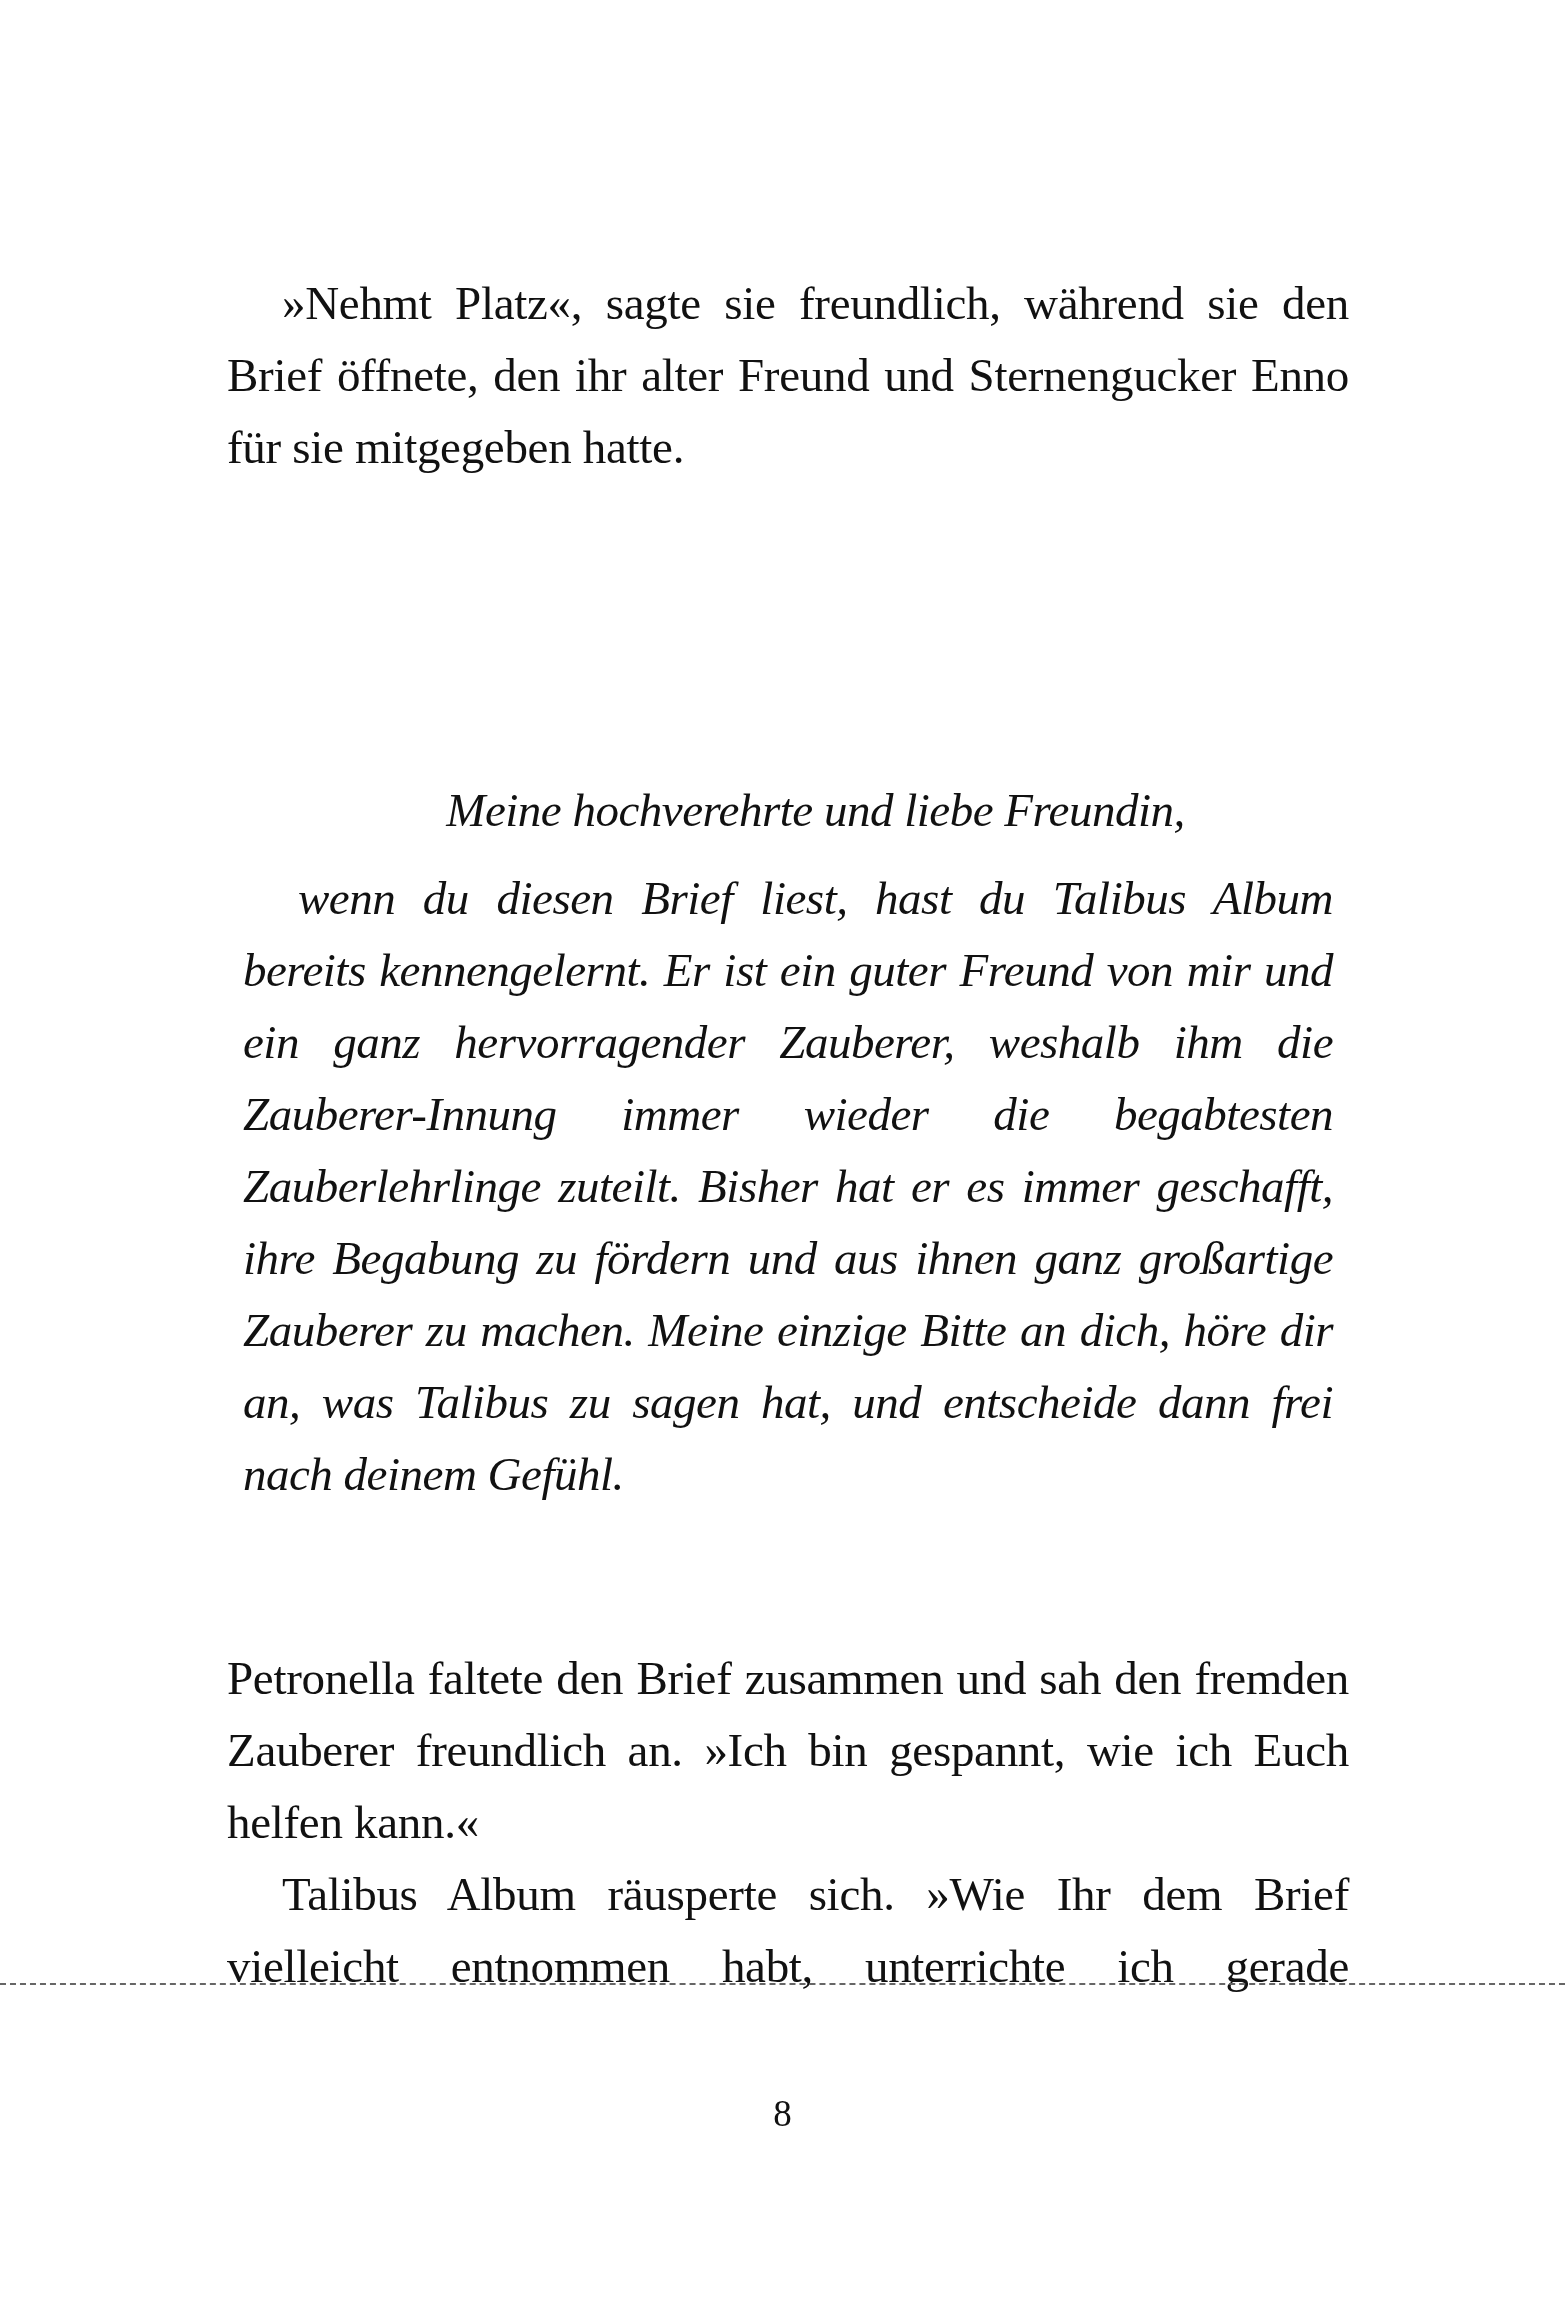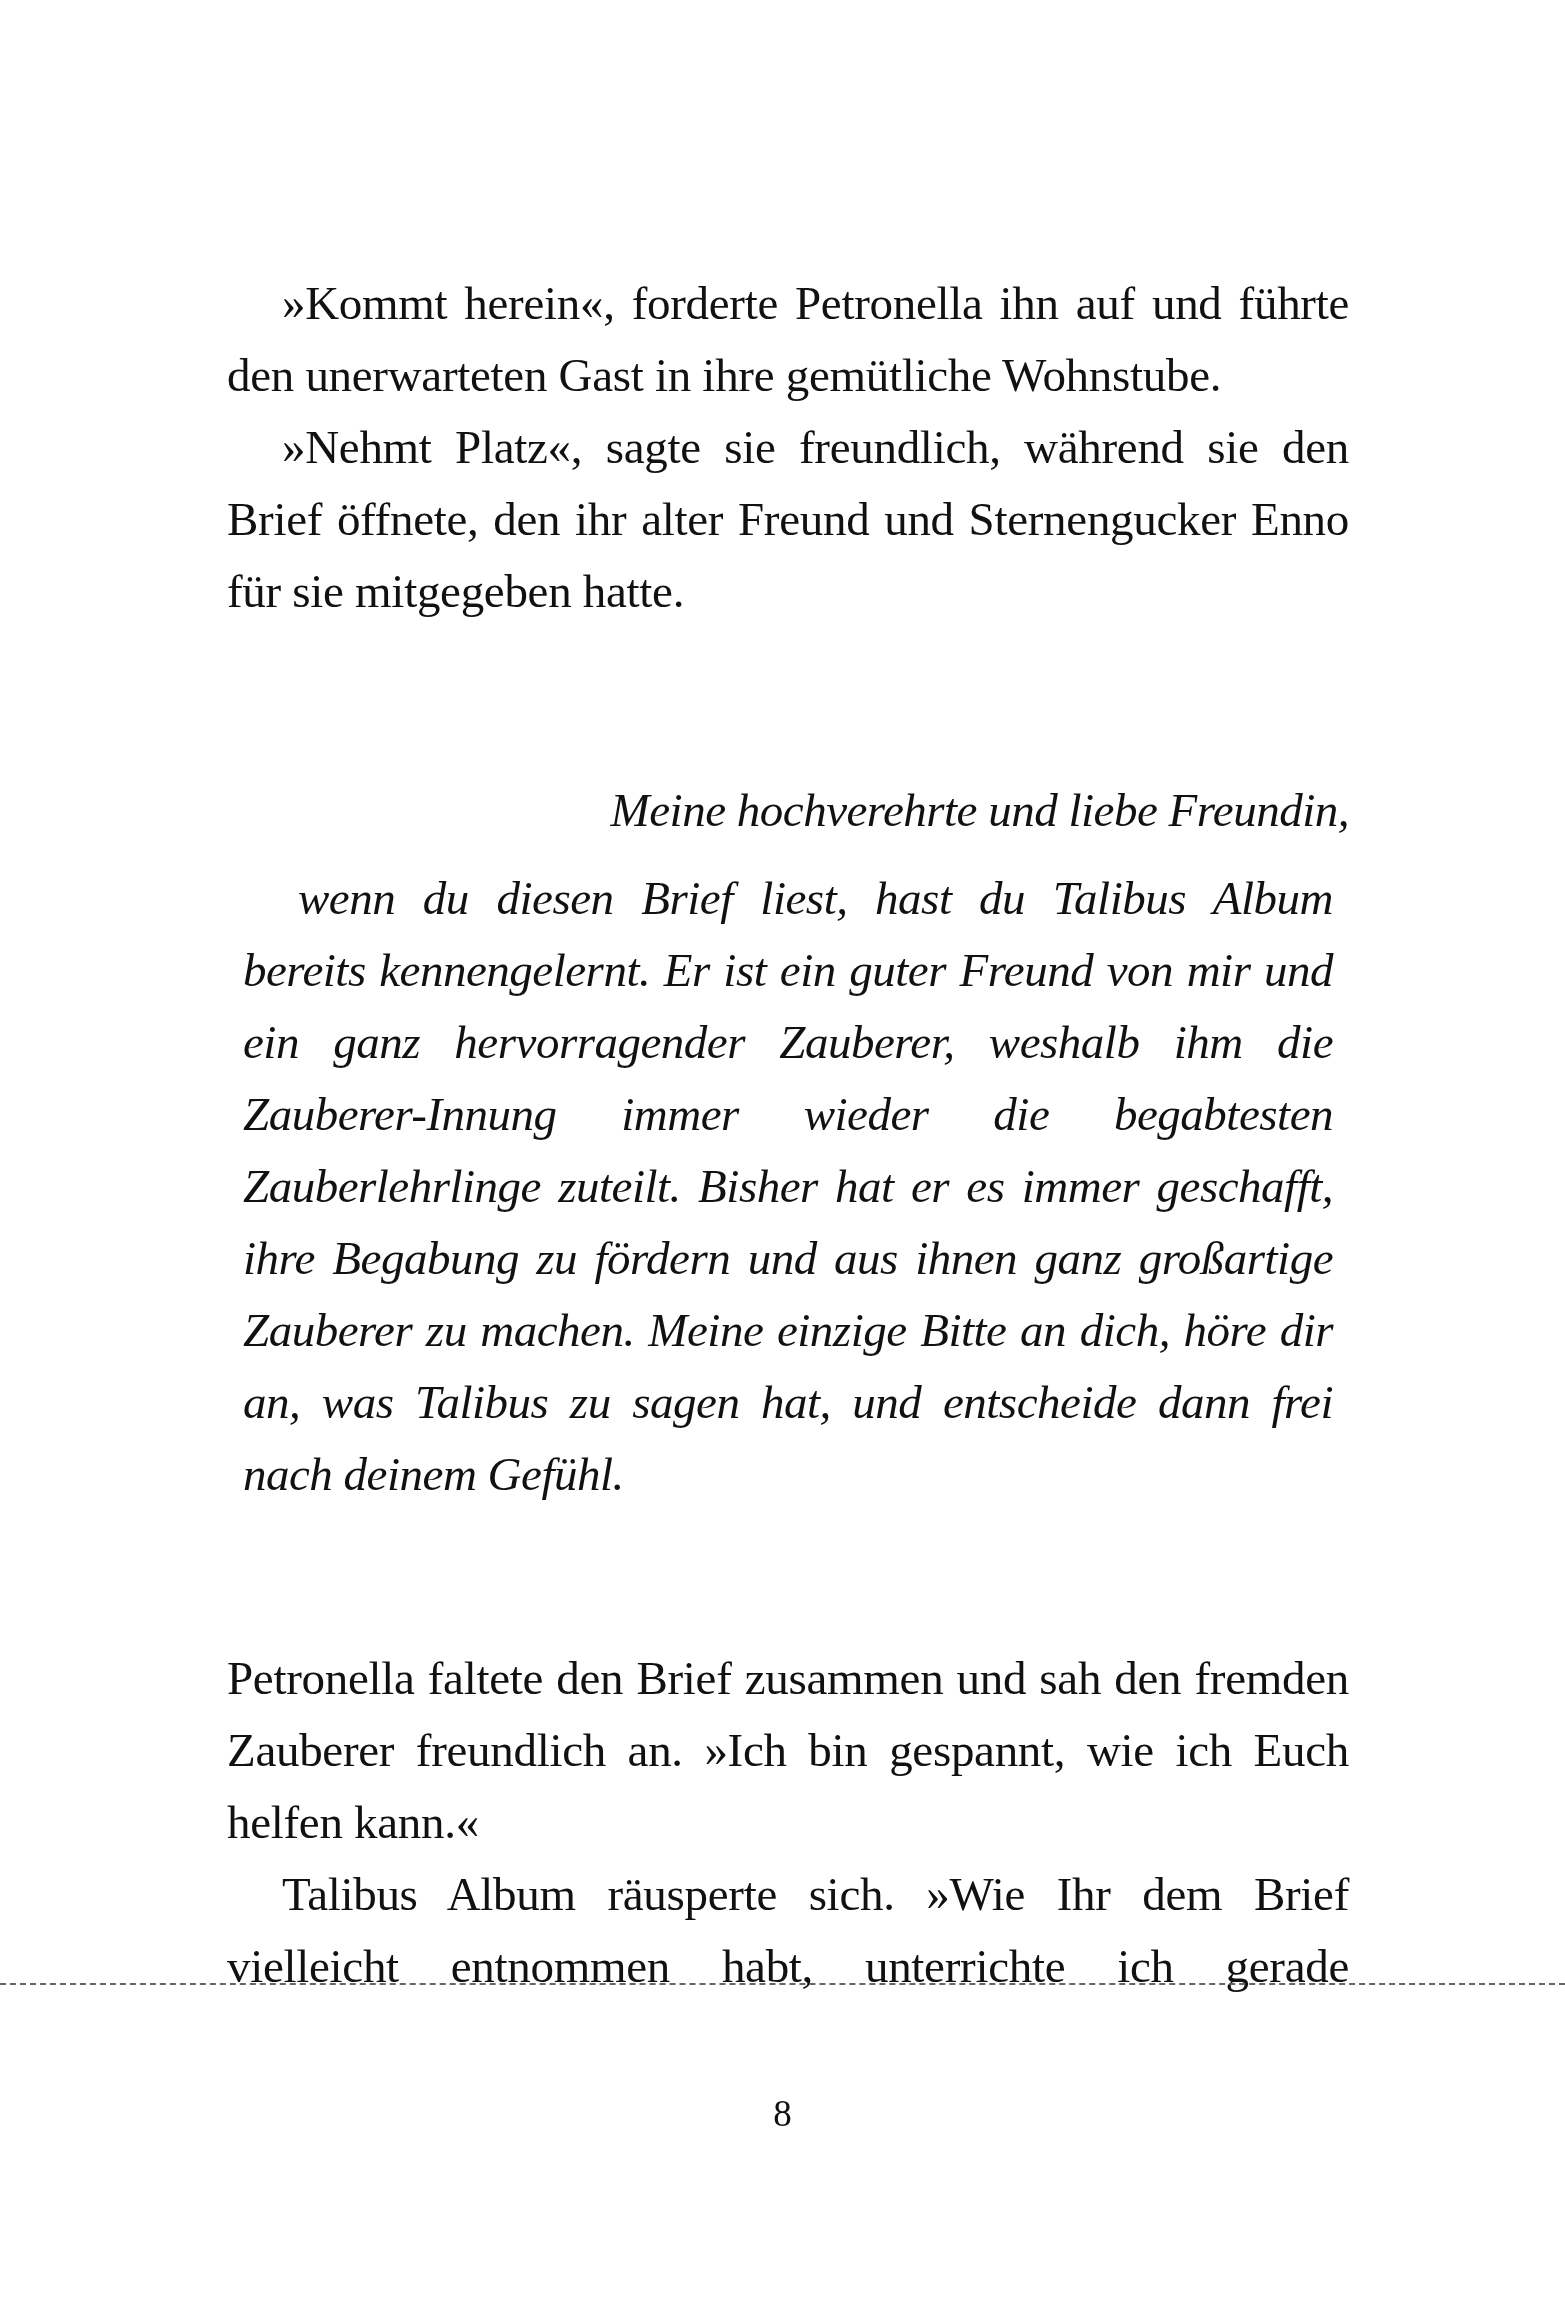"»Kommt herein«, forderte Petronella ihn" p.para { html: <p>»Kommt herein«, forderte Petronella ihn auf und führte den unerwarteten Gast in ihre gemütliche Wohnstube.</p> -> none }
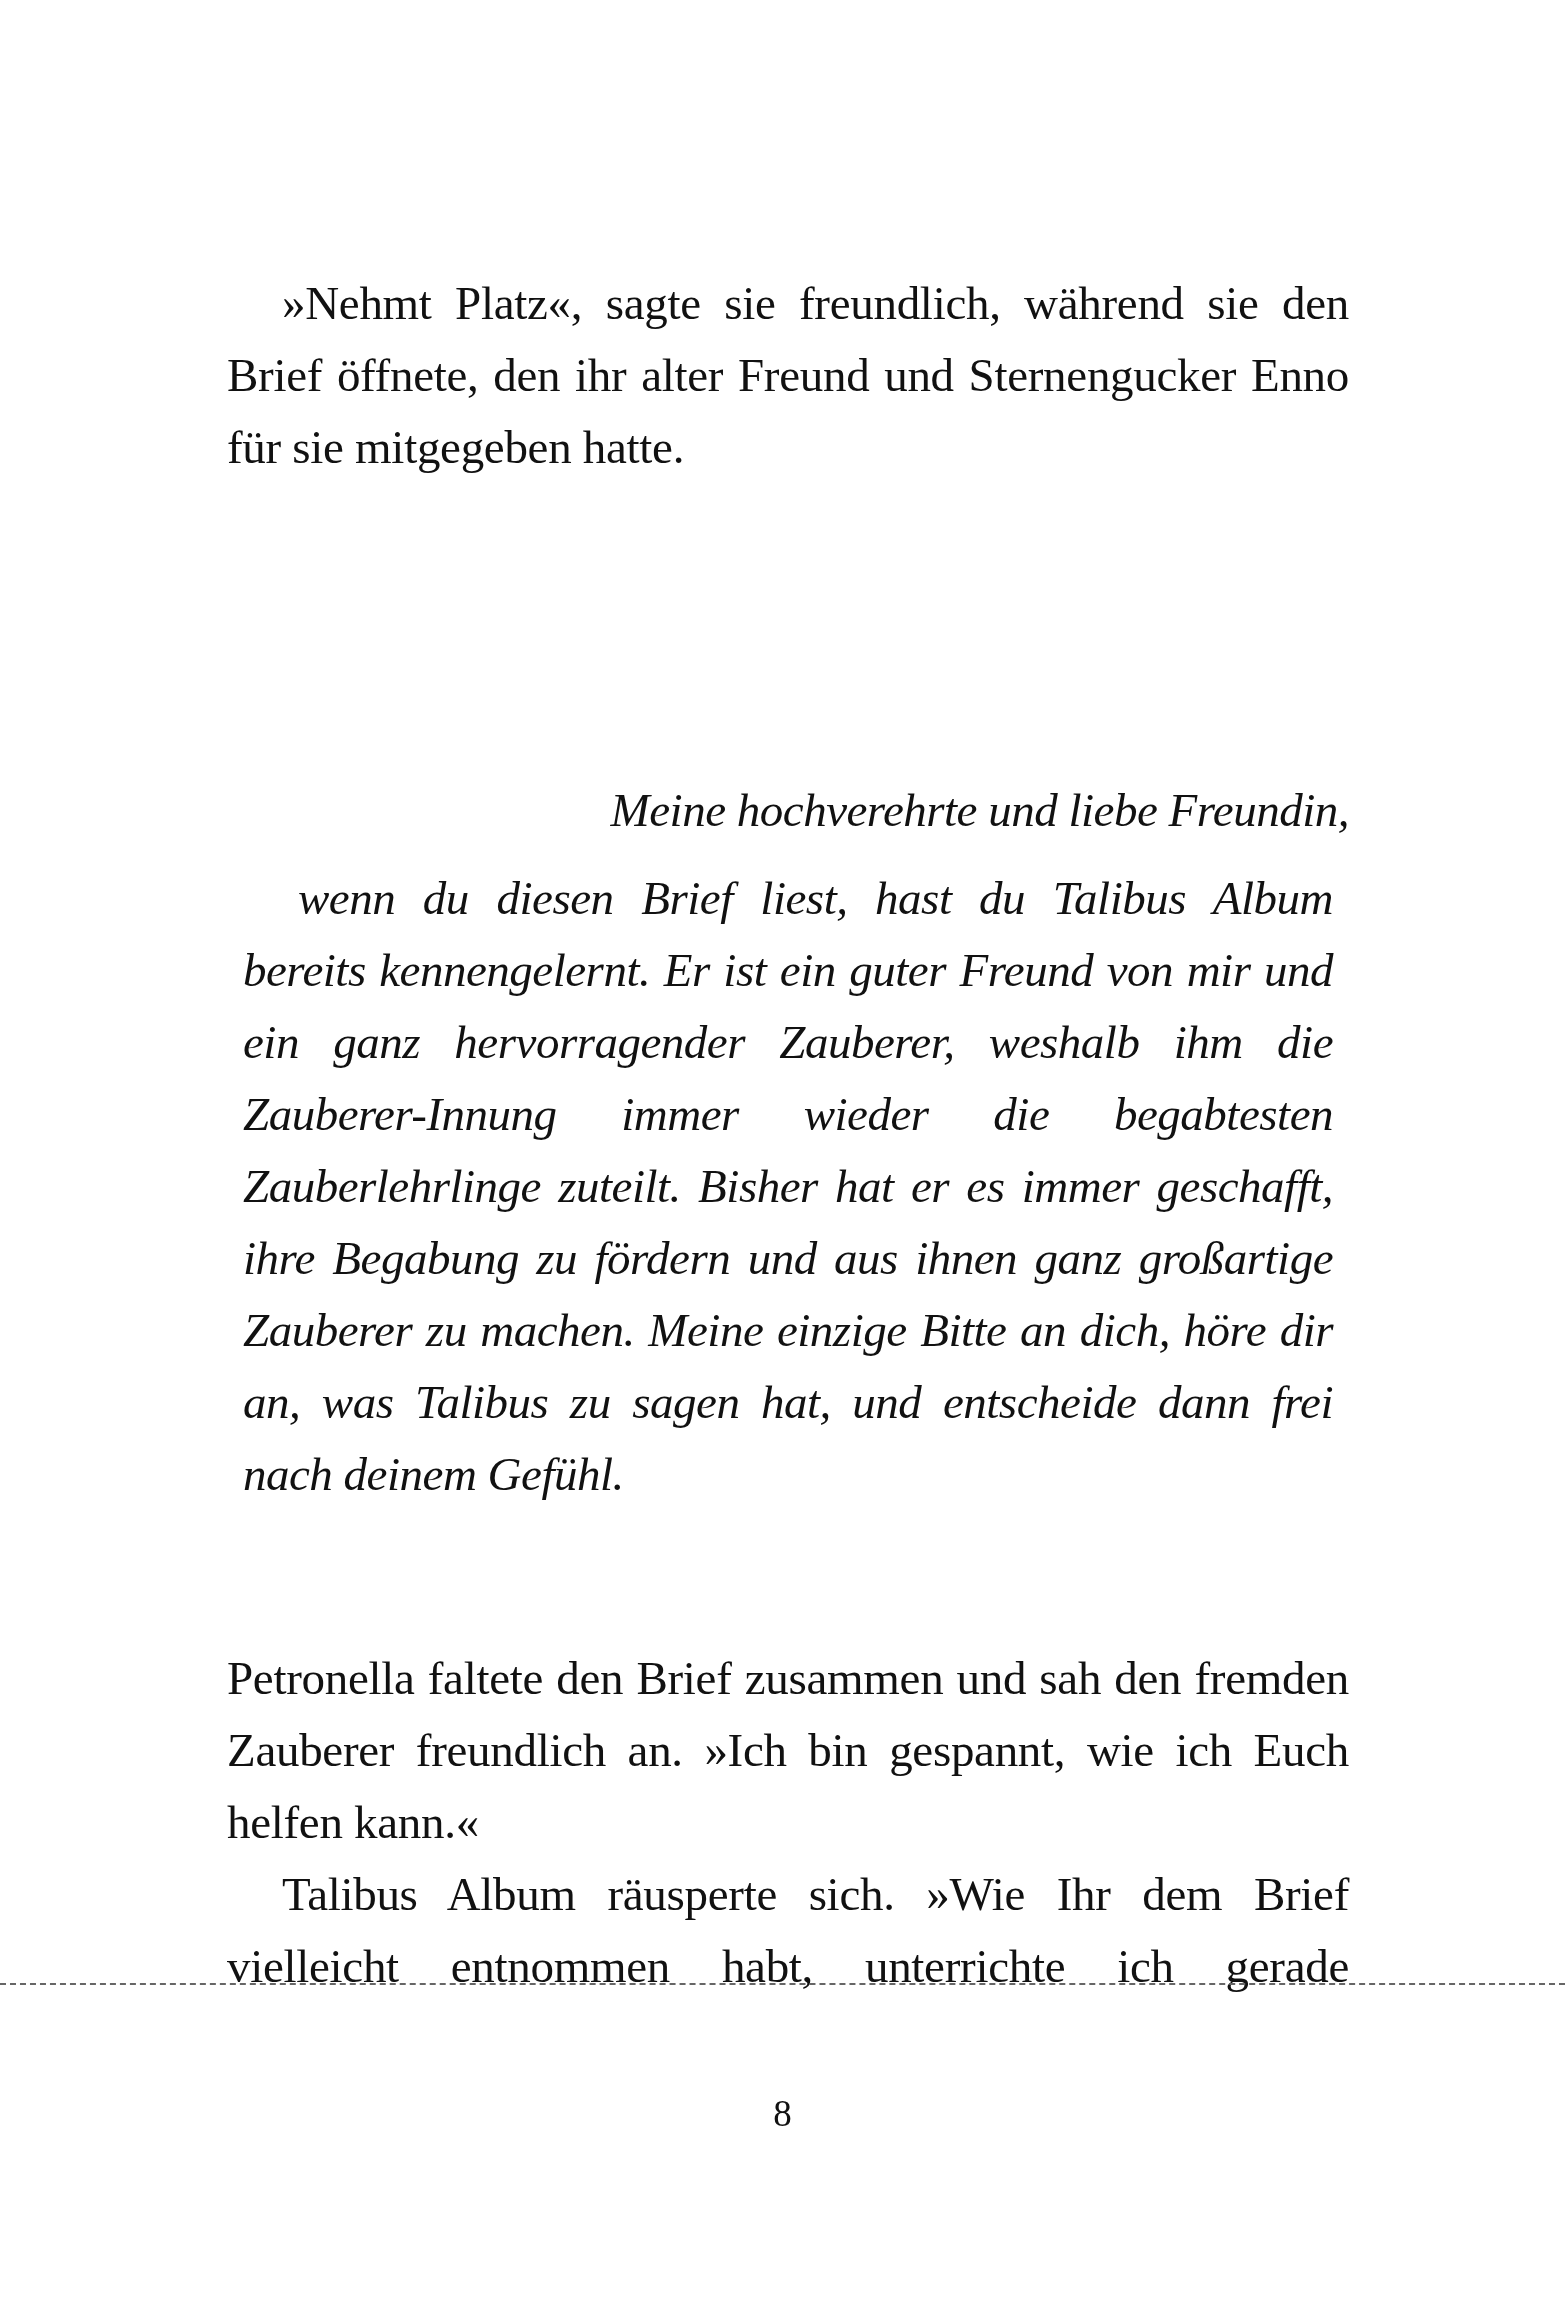"Meine hochverehrte und liebe Freundin," .letter .salutation, .letter .closing, .letter .signature { text-align: right -> center }
